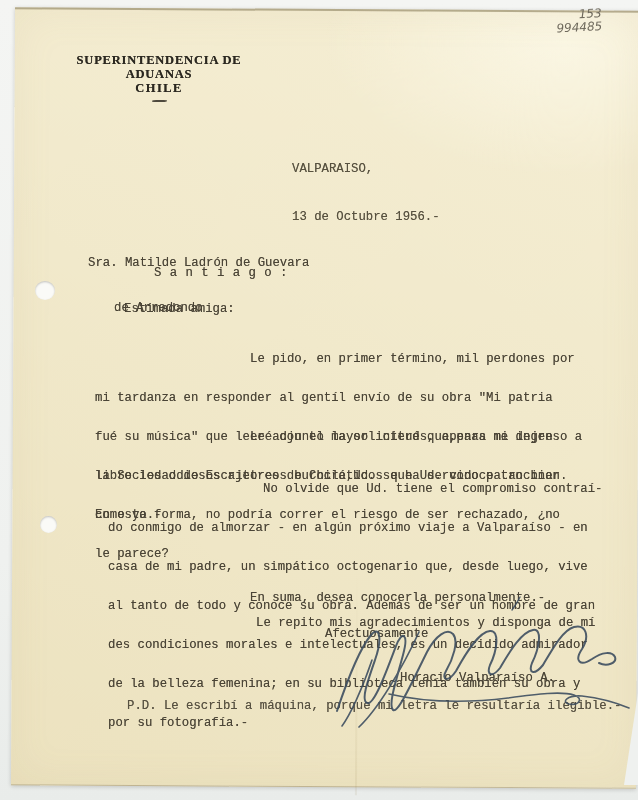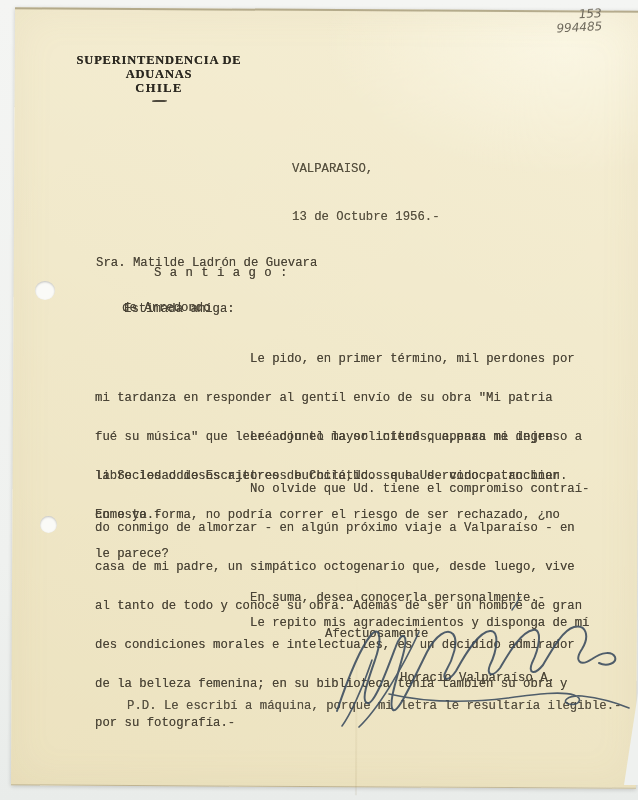"Sra. Matilde Ladrón de Guevara" .recipient { margin-left: 8px -> none }
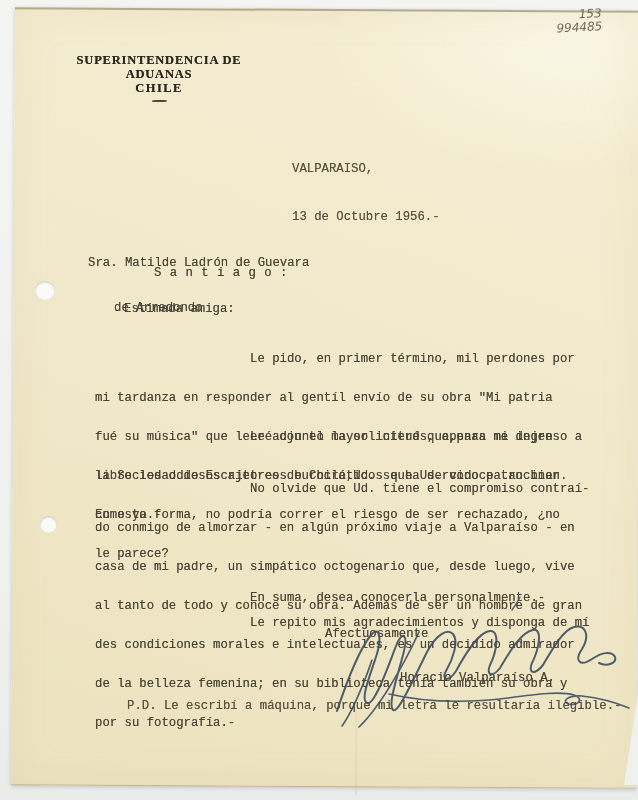"No olvide que Ud. tiene" .p3 { left: 95px -> 108px }
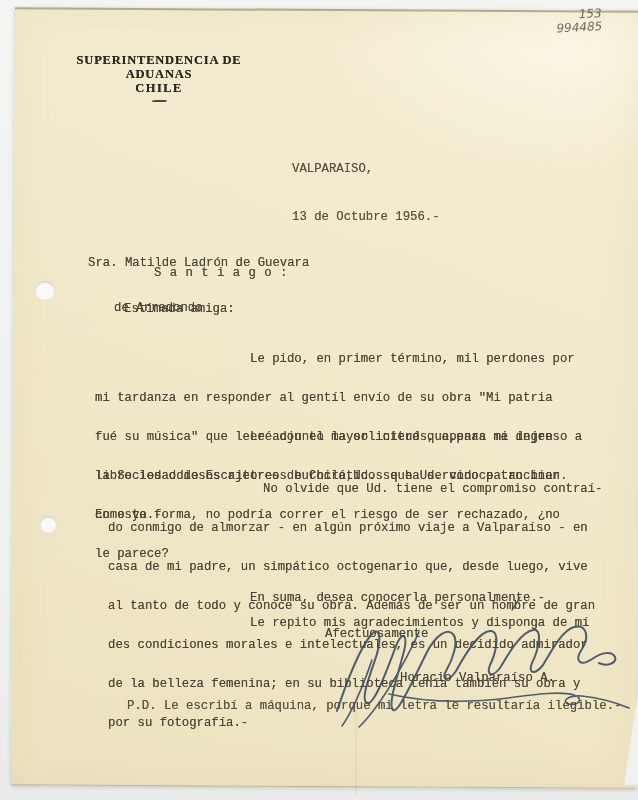"Le repito mis agradecimientos y" .p5 { left: 95px -> 101px }
